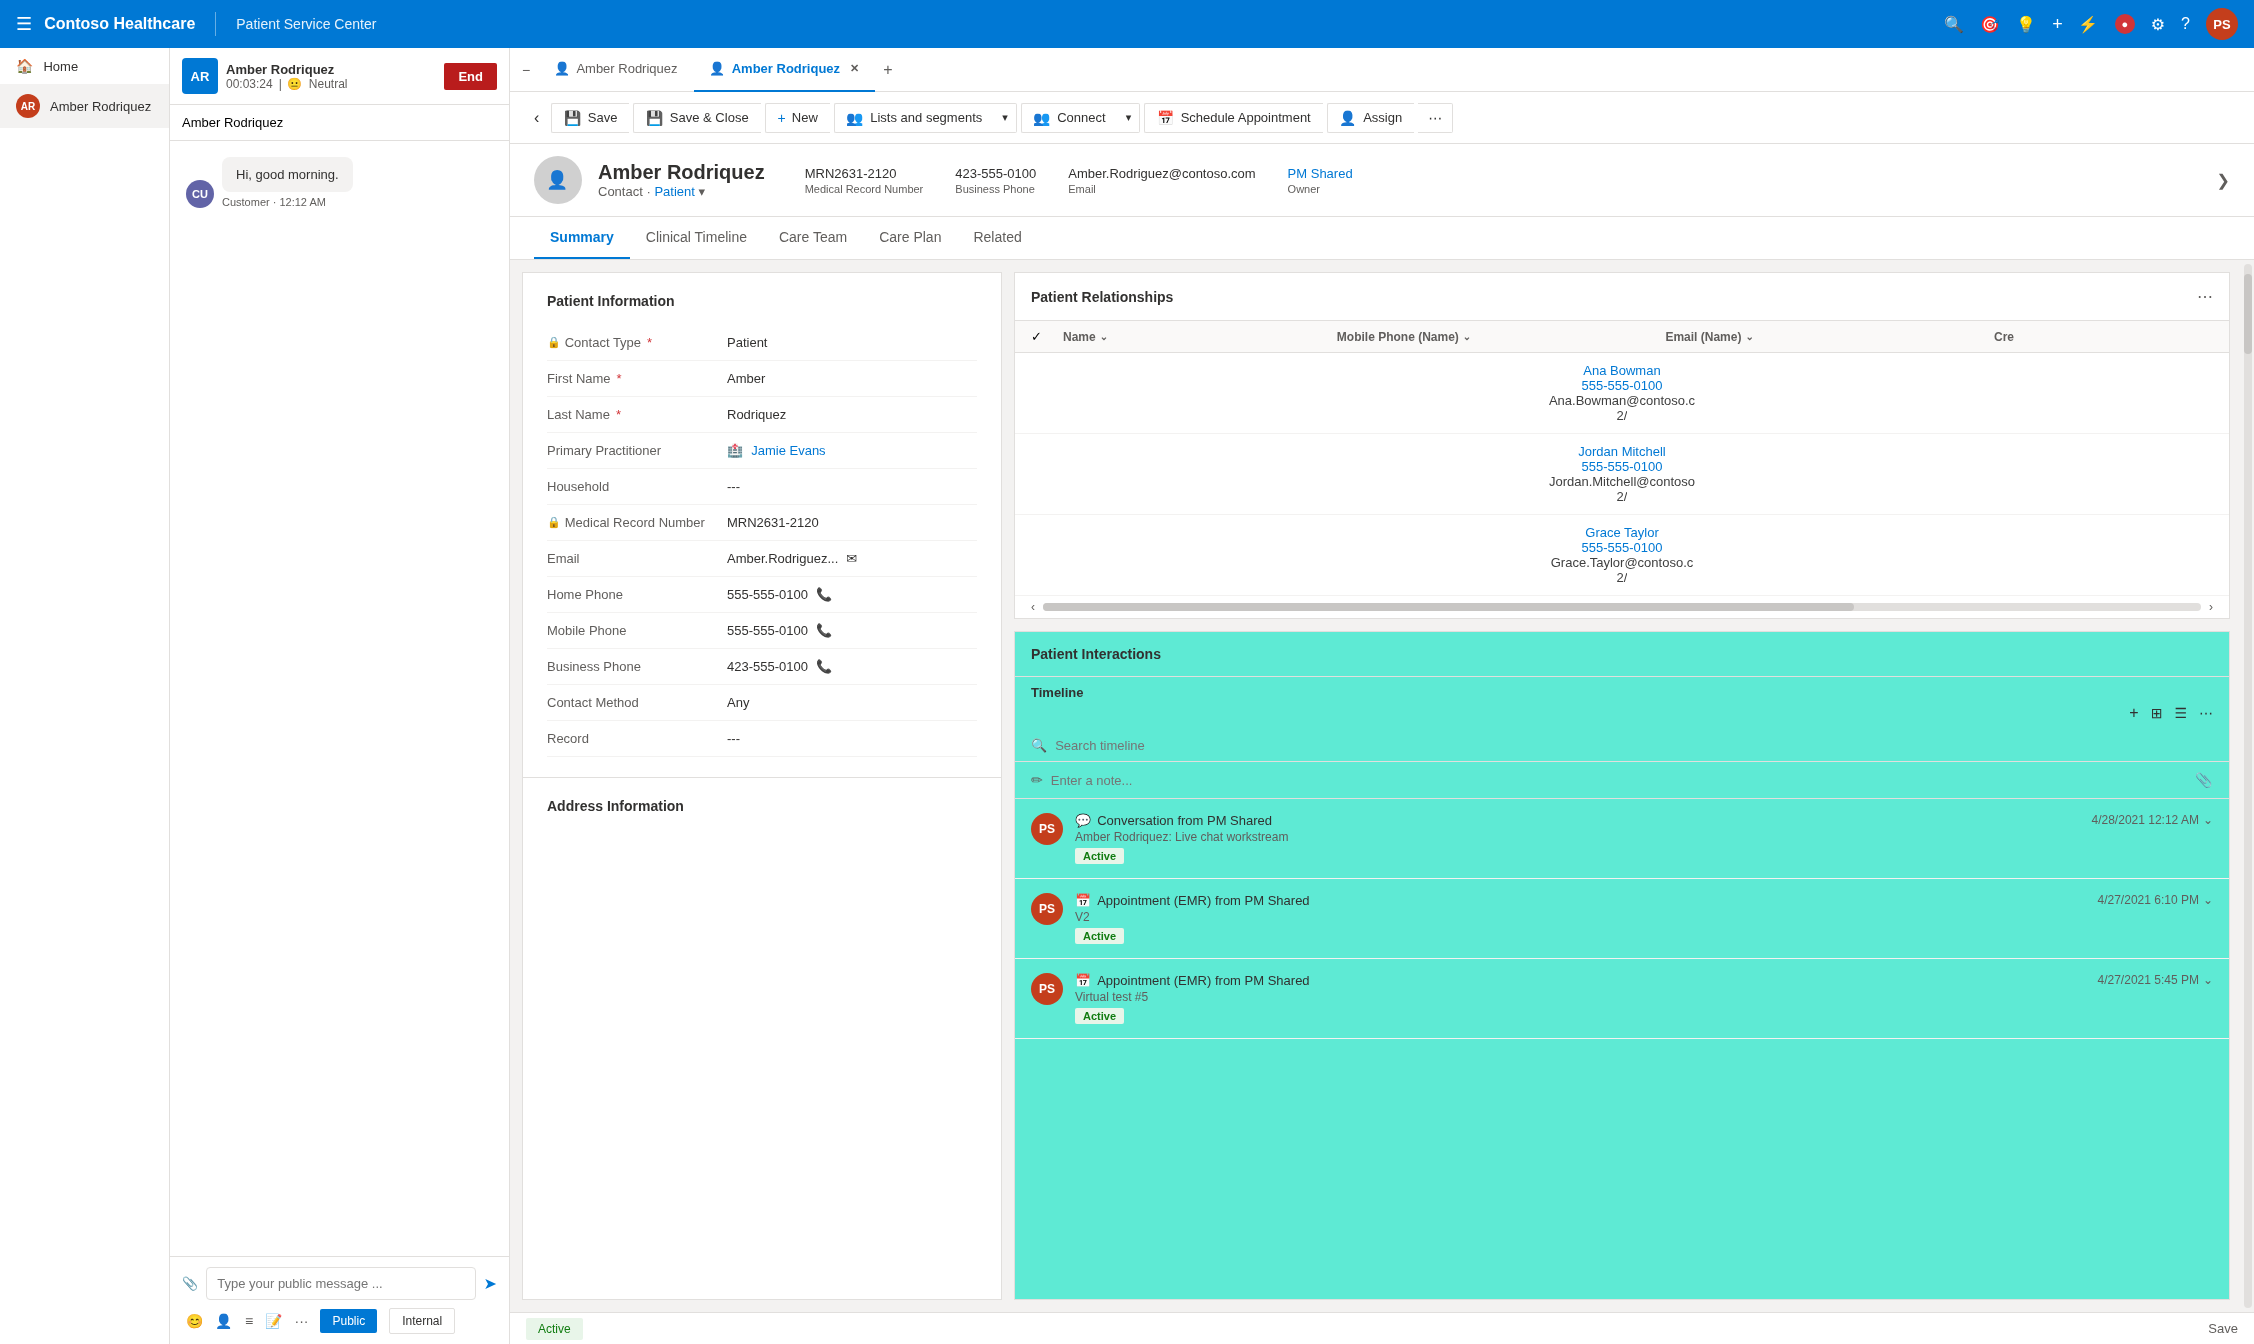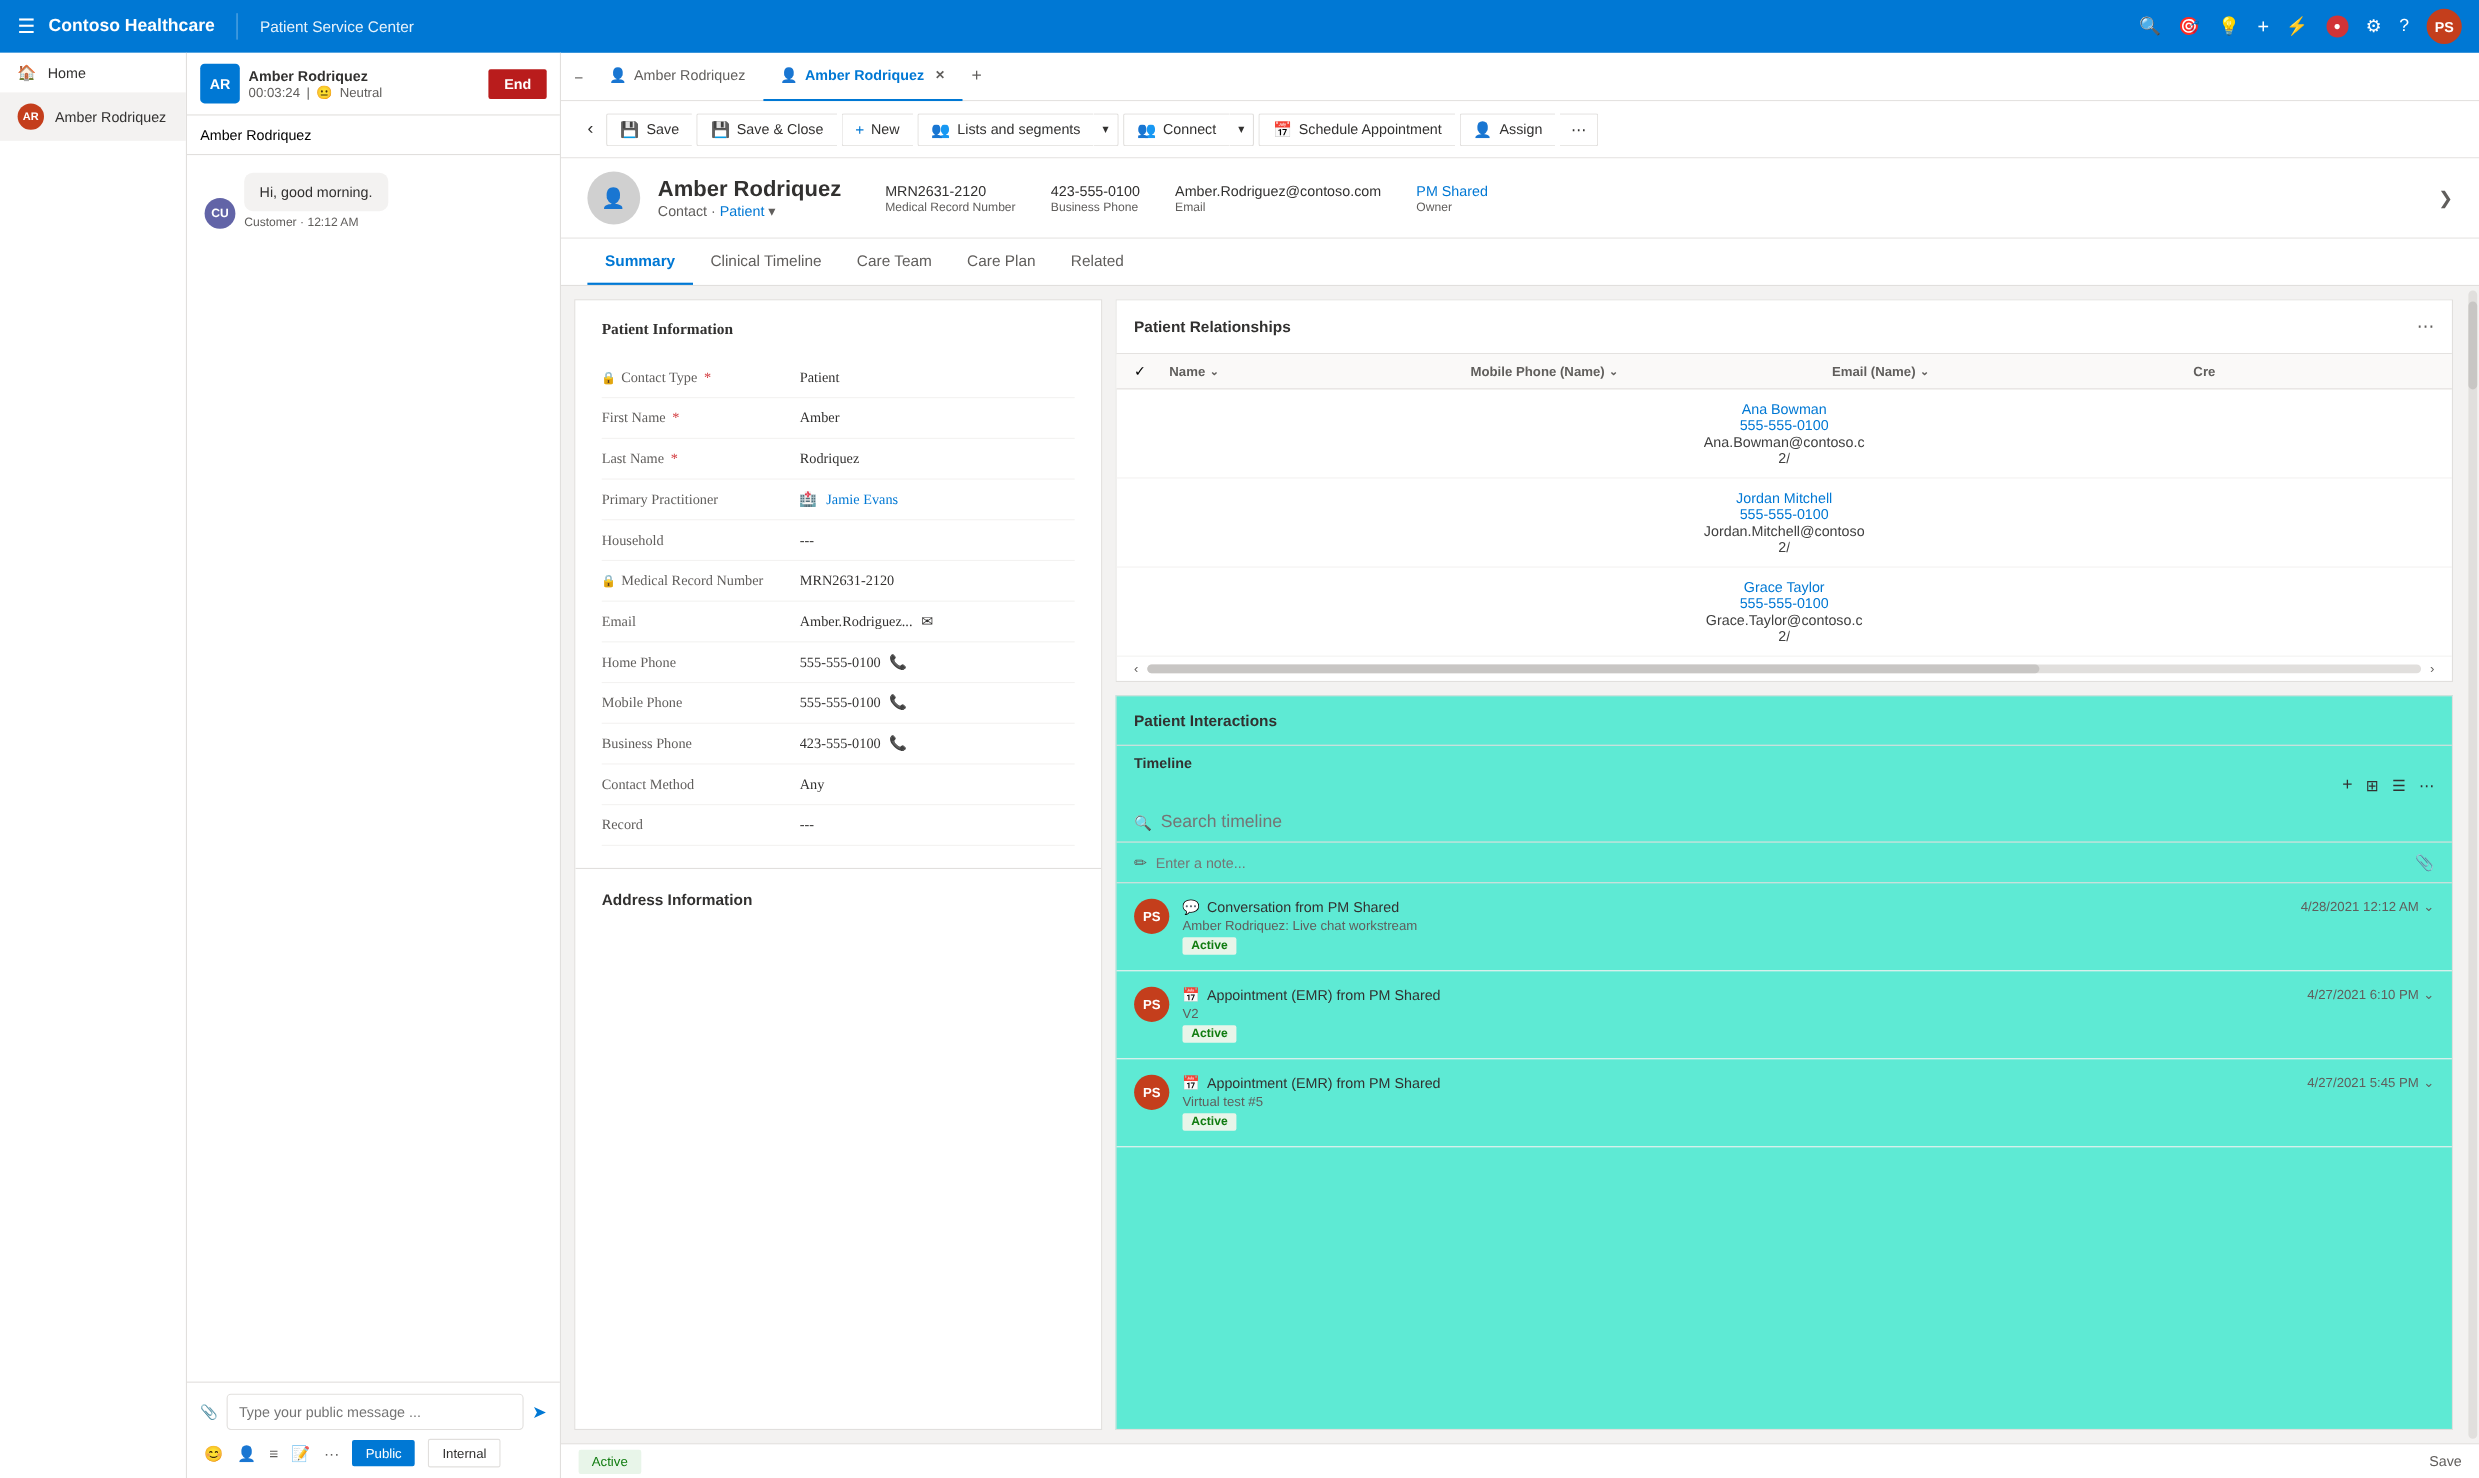"Patient Information" .panel-section { font-family: Liberation Serif, serif -> none }
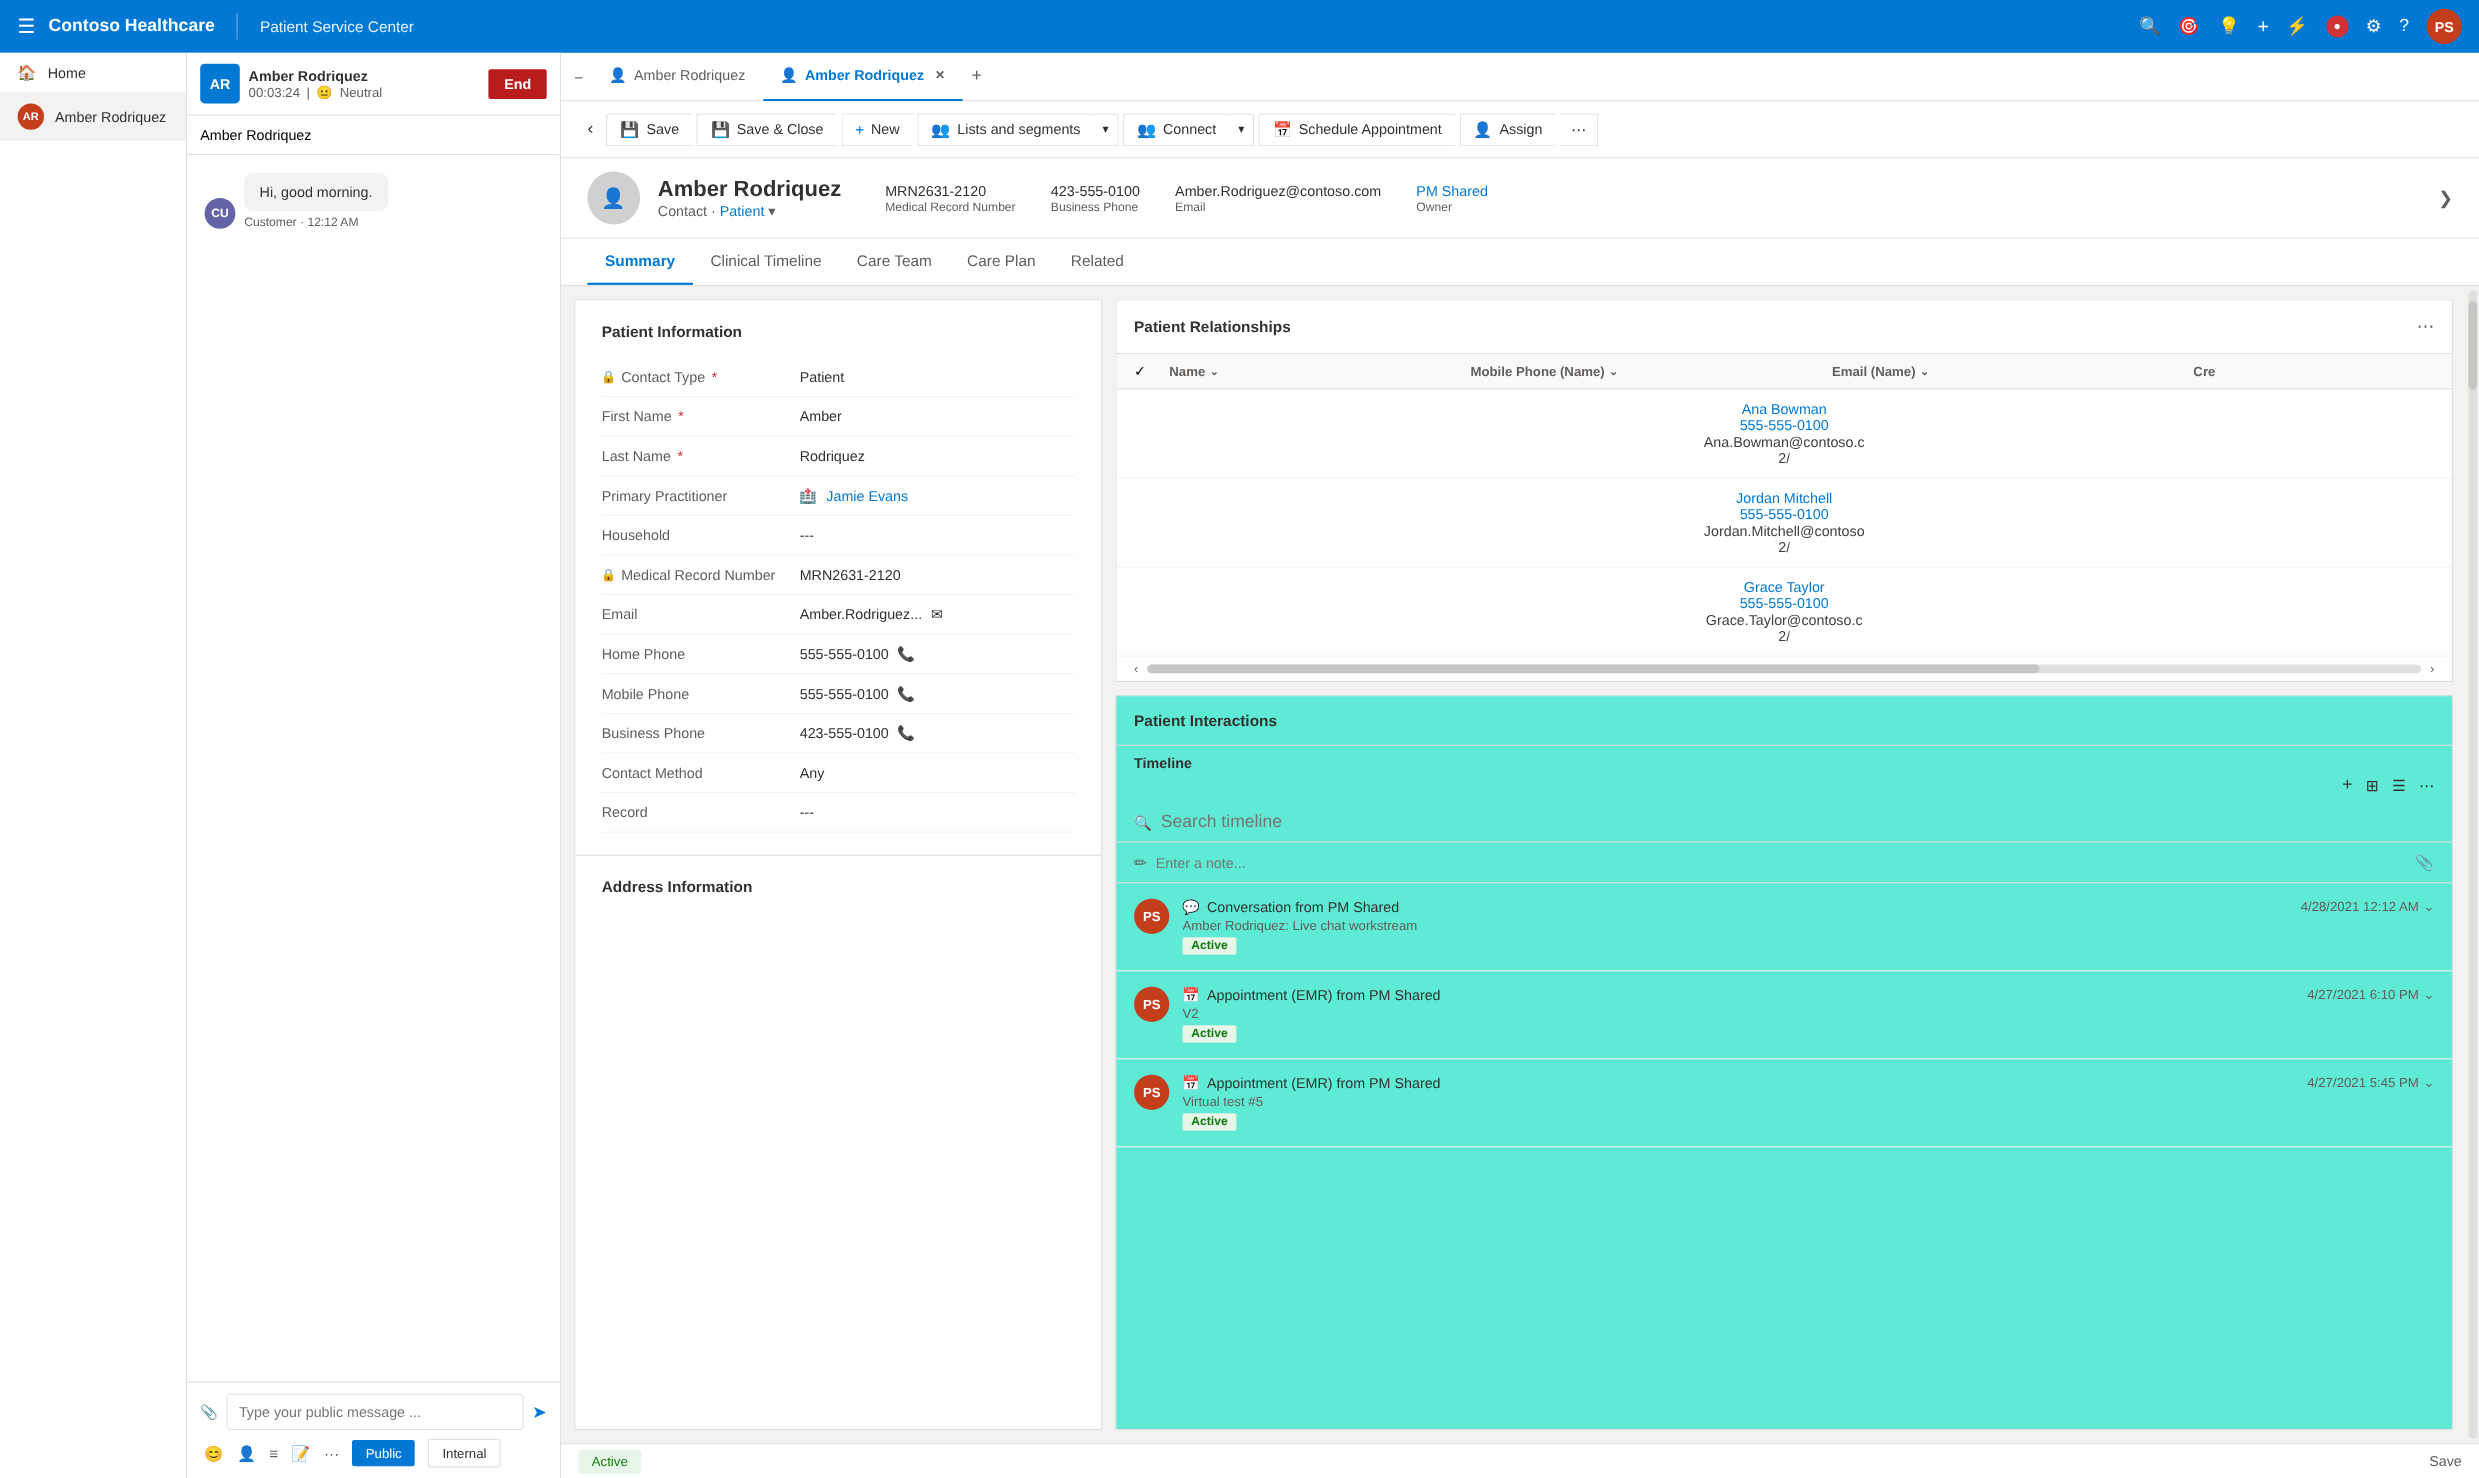"Search timeline" .timeline-search-input { font-size: 16px -> 13px }
